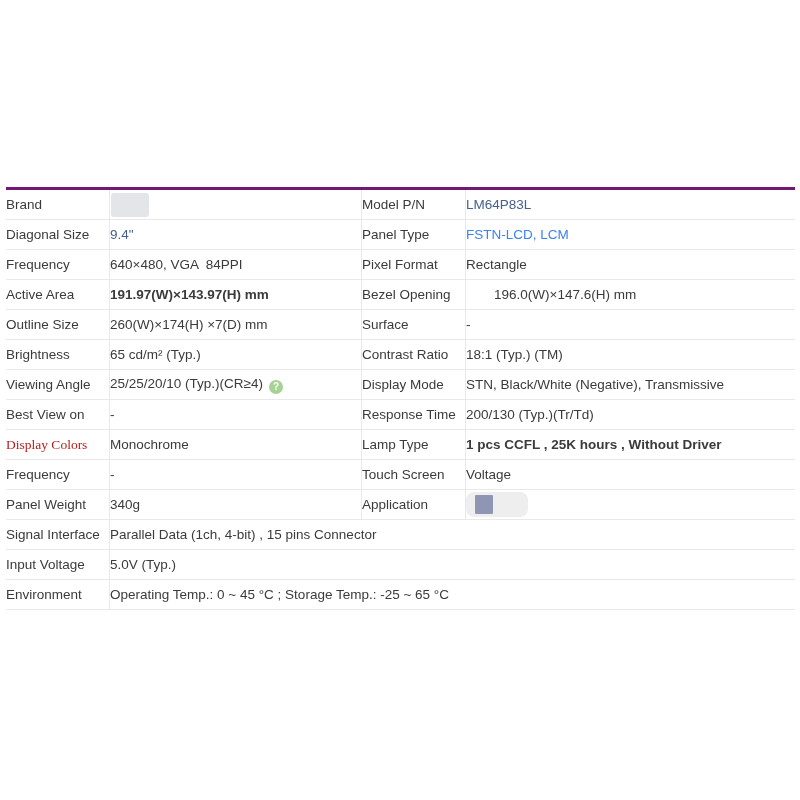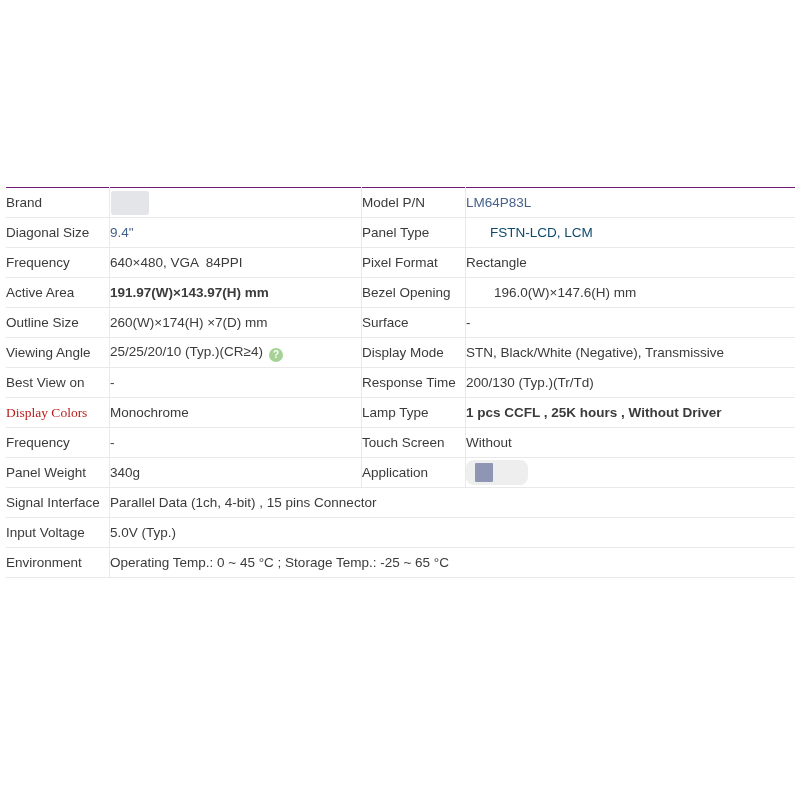"Brand" table.spec { border-top: 1px solid #701a75 -> 3px solid #701a75 }
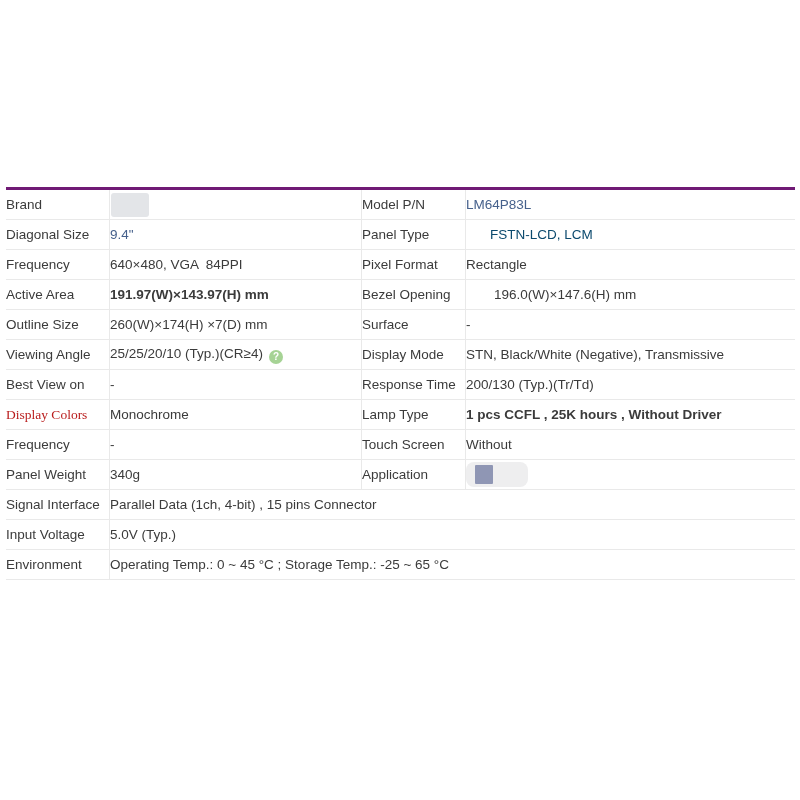"FSTN-LCD, LCM" span.val-text { color: #0c4a6e -> #3b82f6; margin-left: 24px -> none }
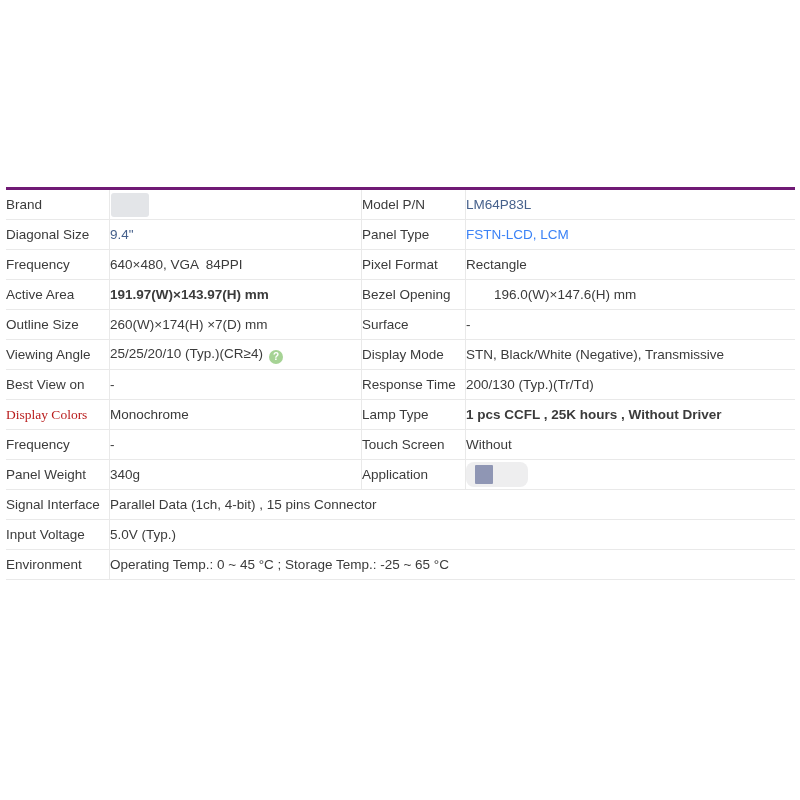"Brightness" tr { html: none -> <tr> <td>Brightness</td> <td><span>65 cd/m² (Typ.)</span></td> <td>Contrast Ratio</td> <td><span>18:1 (Typ.) (TM)</span></td> </tr> }
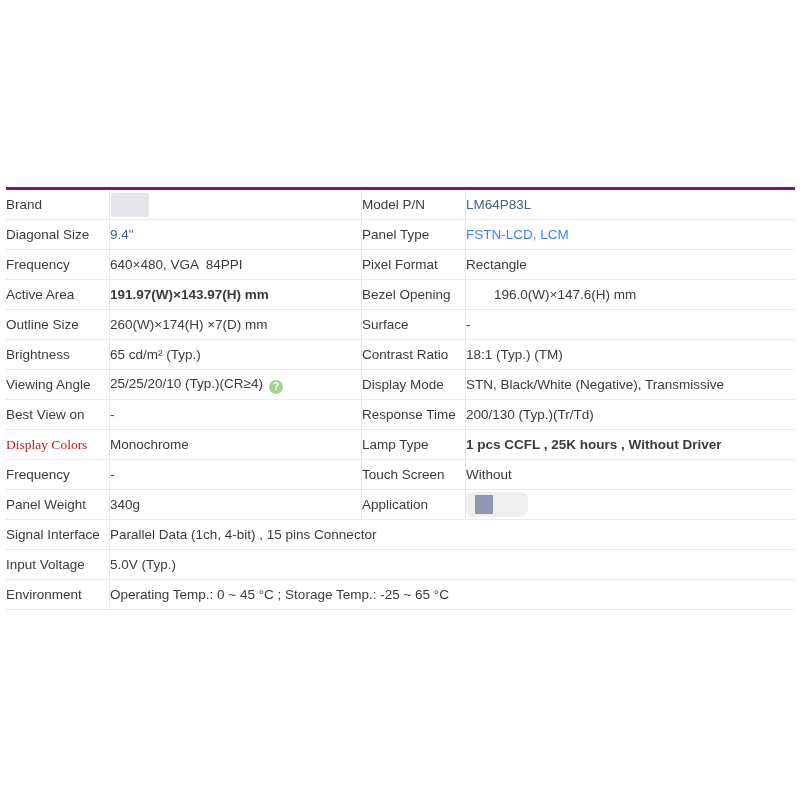"Without" span.val-text { text: Without -> Voltage }
